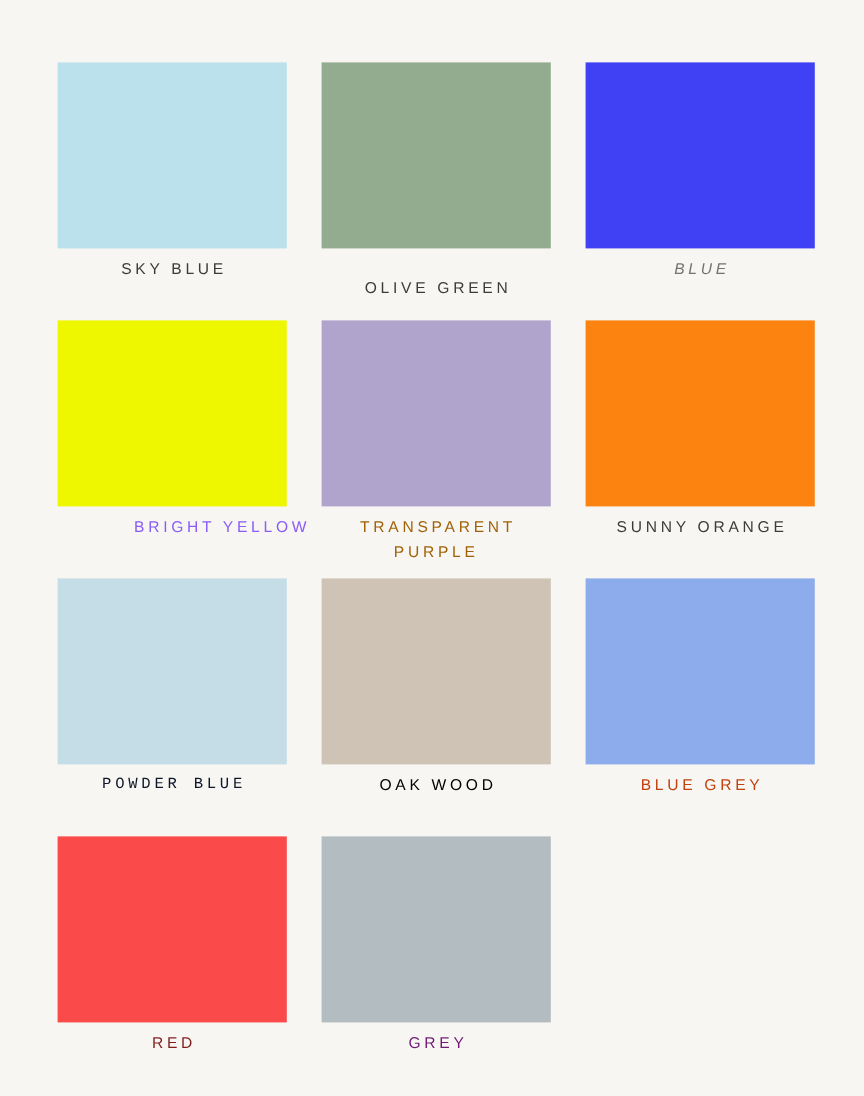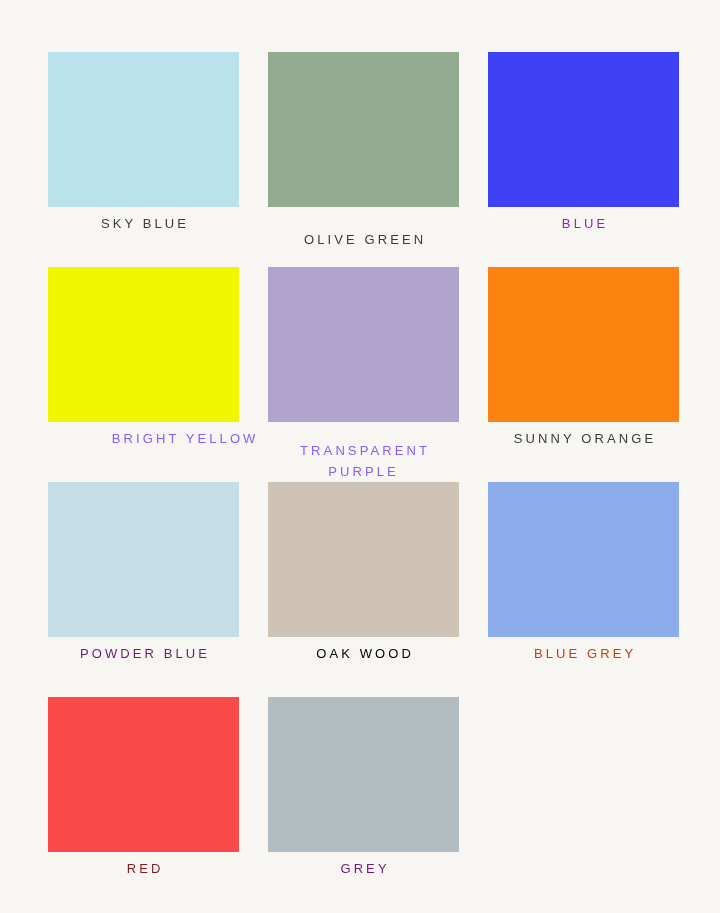"BLUE" div.swatch-label { color: #a21caf -> #737373; font-style: none -> italic }
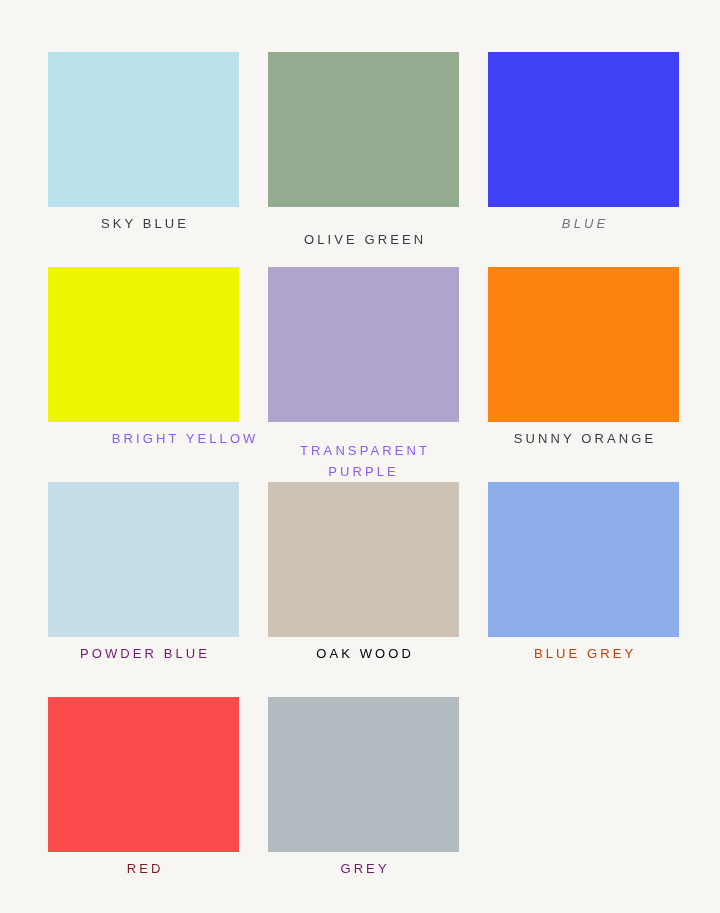"TRANSPARENT PURPLE" div.swatch-label { color: #8b5cf6 -> #a16207; margin-top: 12px -> none }
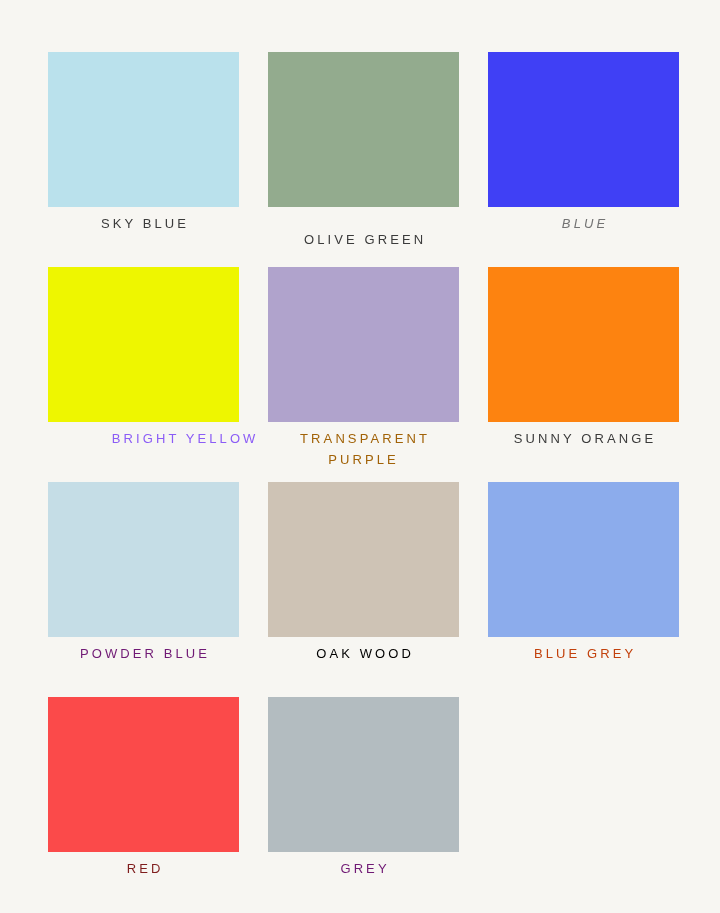"POWDER BLUE" div.swatch-label { color: #701a75 -> #0f172a; font-family: none -> Liberation Mono, monospace }
